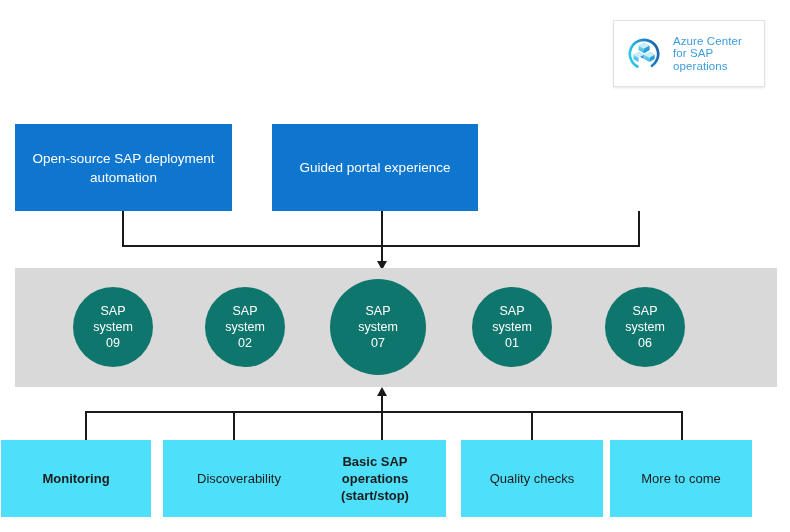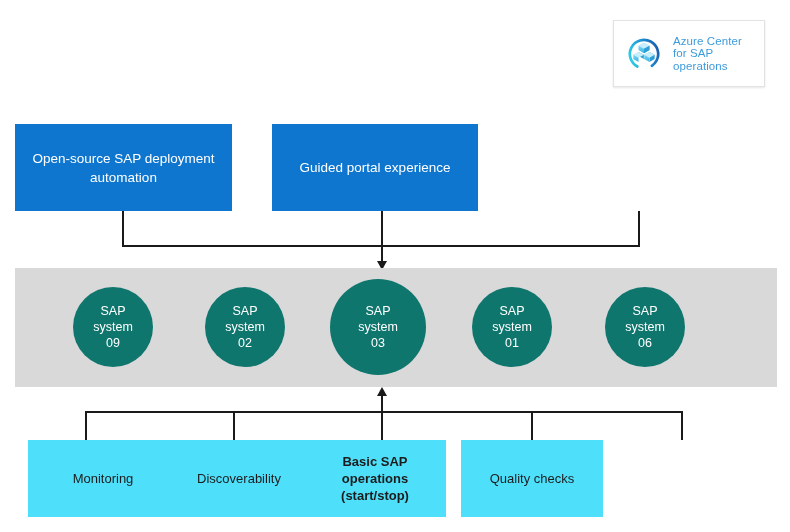"03" span { text: 03 -> 07 }
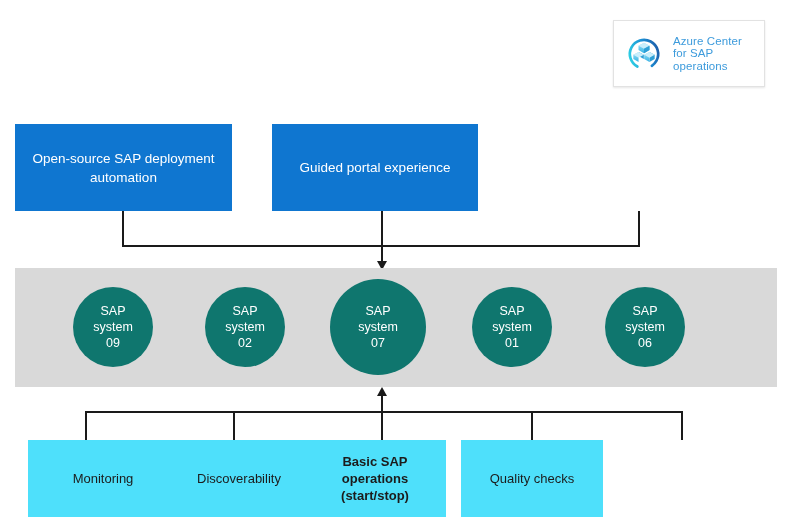"Monitoring" .bot-box.c0 { font-weight: none -> bold; left: 28px -> 1px }
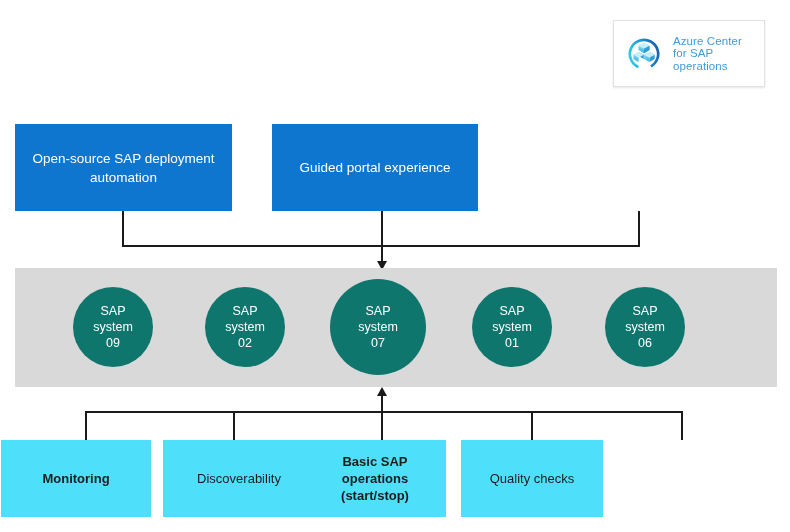"More to come" div.bot-box { html: none -> <div> <span>More to come</span> </div> }
